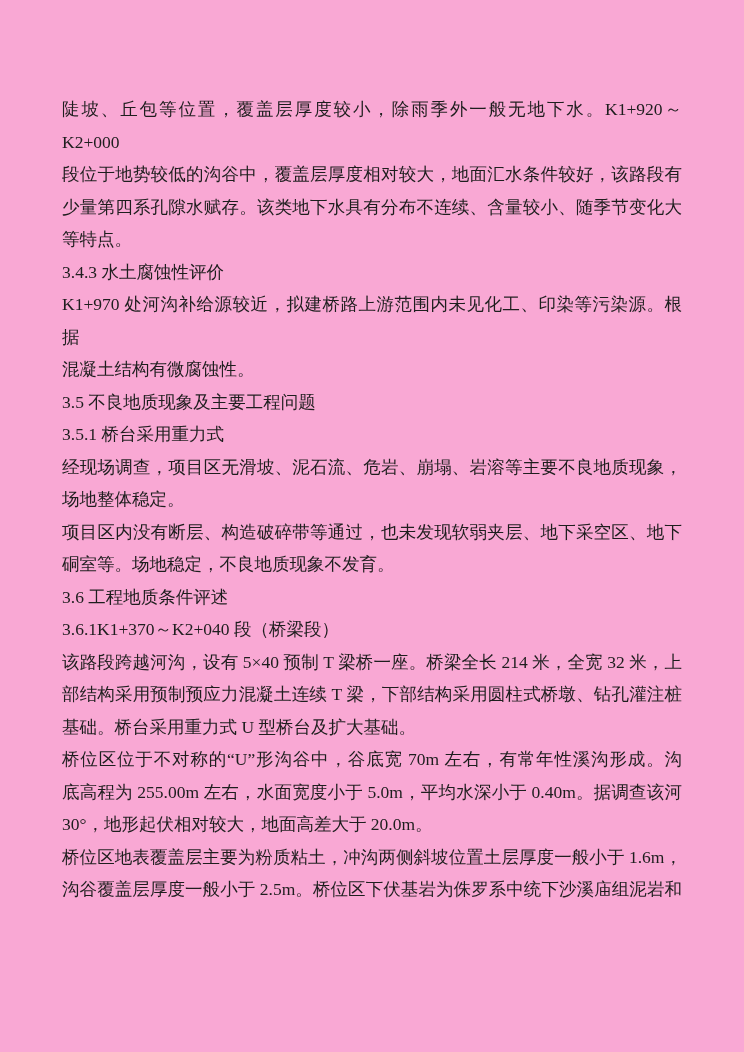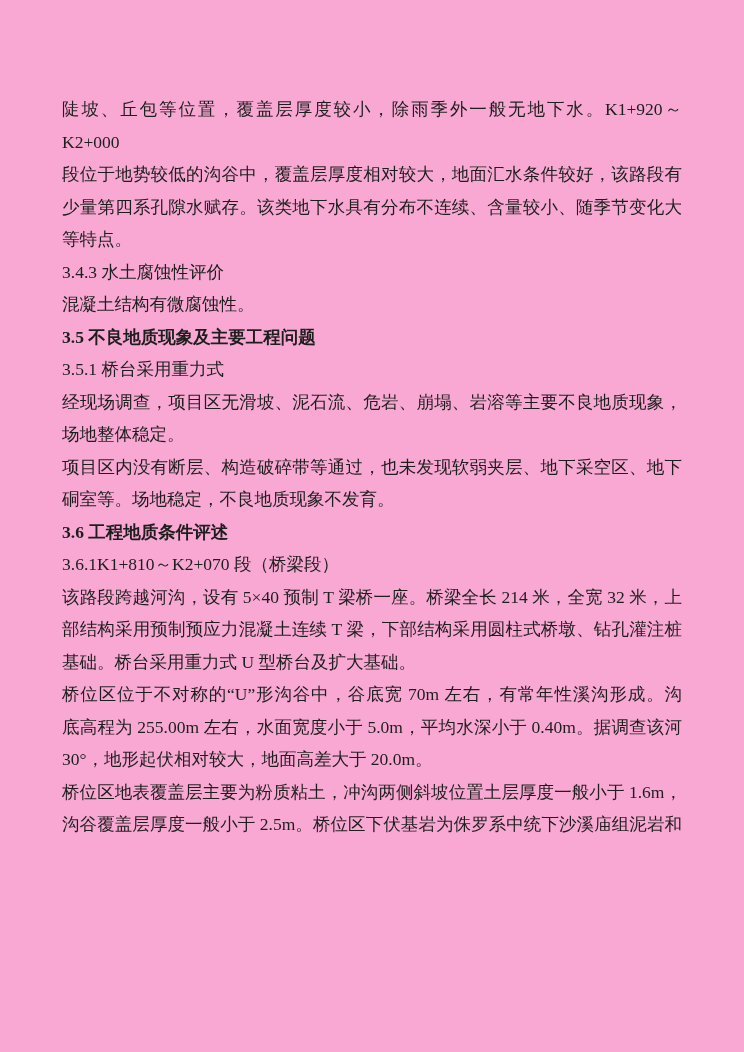"K1+970 处河沟补给源较近，拟建桥路上游范围内未见化工、印染等污染源。根据" div.ln { html: none -> <div>K1+970 处河沟补给源较近，拟建桥路上游范围内未见化工、印染等污染源。根据</div> }
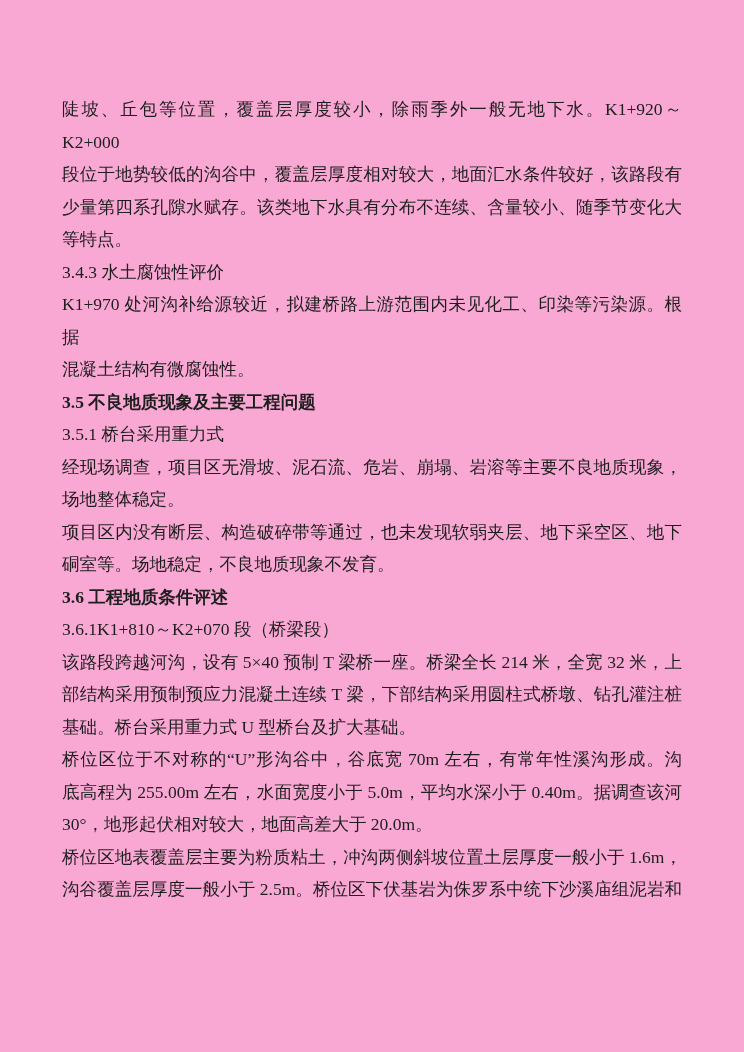"3.5 不良地质现象及主要工程问题" .bold, .bold .num { font-weight: bold -> normal }
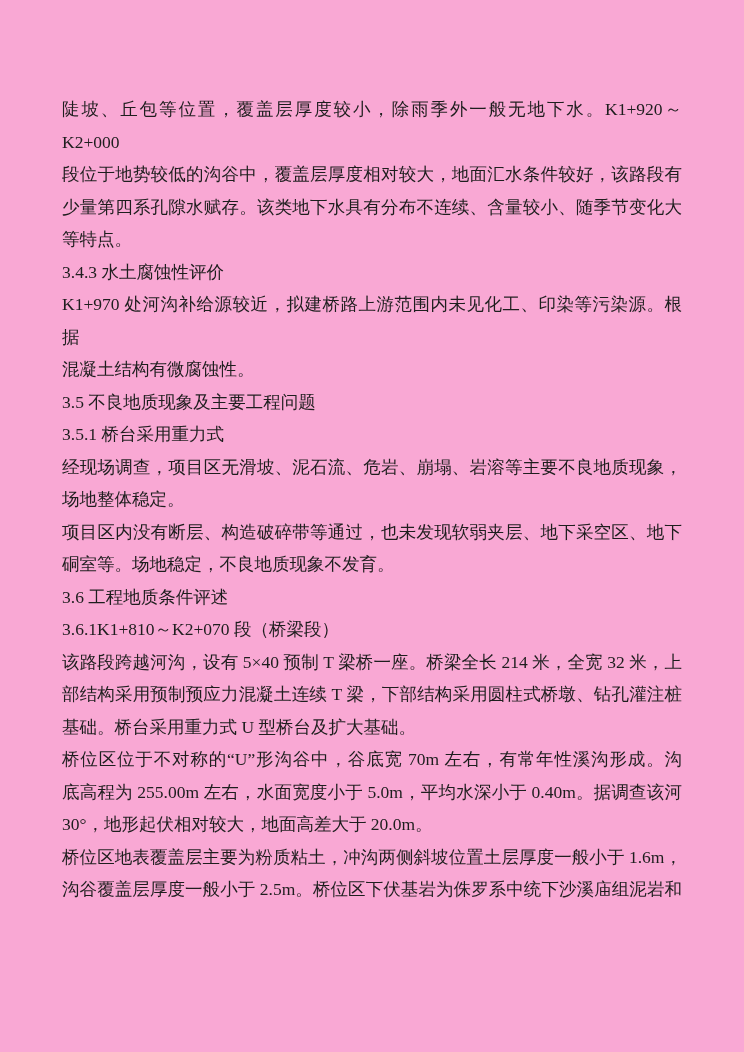"K1+810～K2+070 段（桥梁段）" span { text: K1+810～K2+070 -> K1+370～K2+040 }
